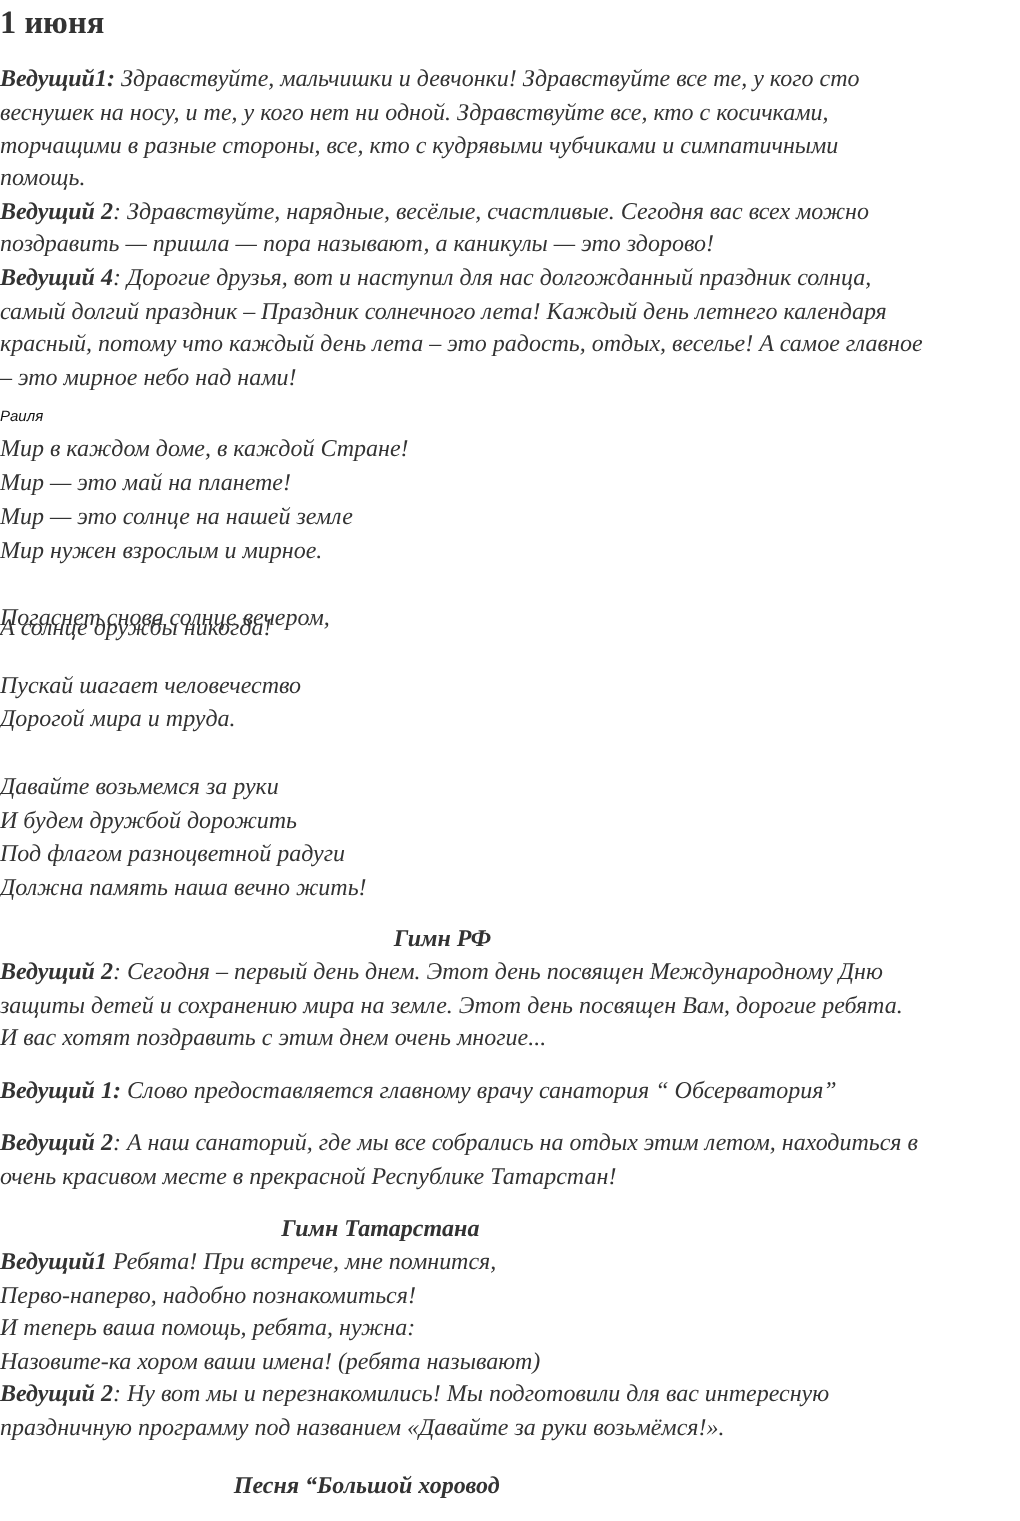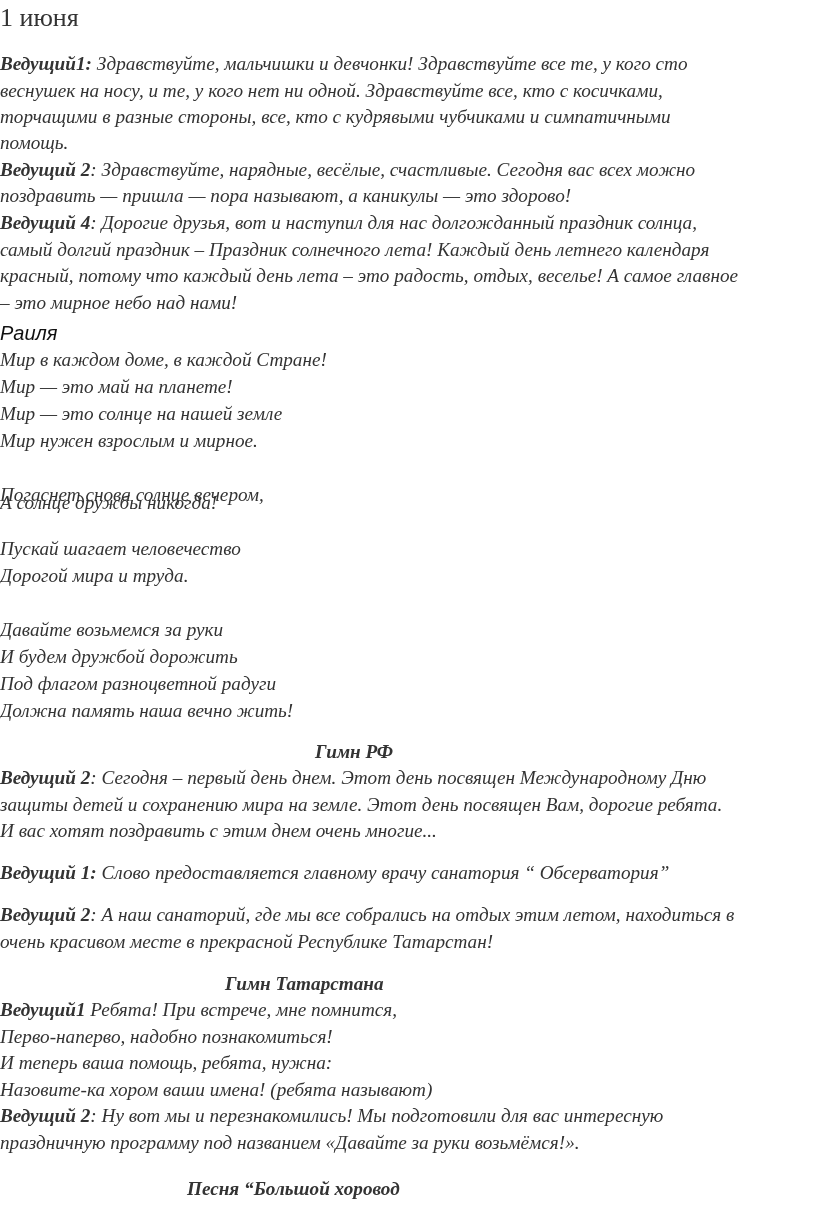"1 июня" .title { font-weight: normal -> bold }
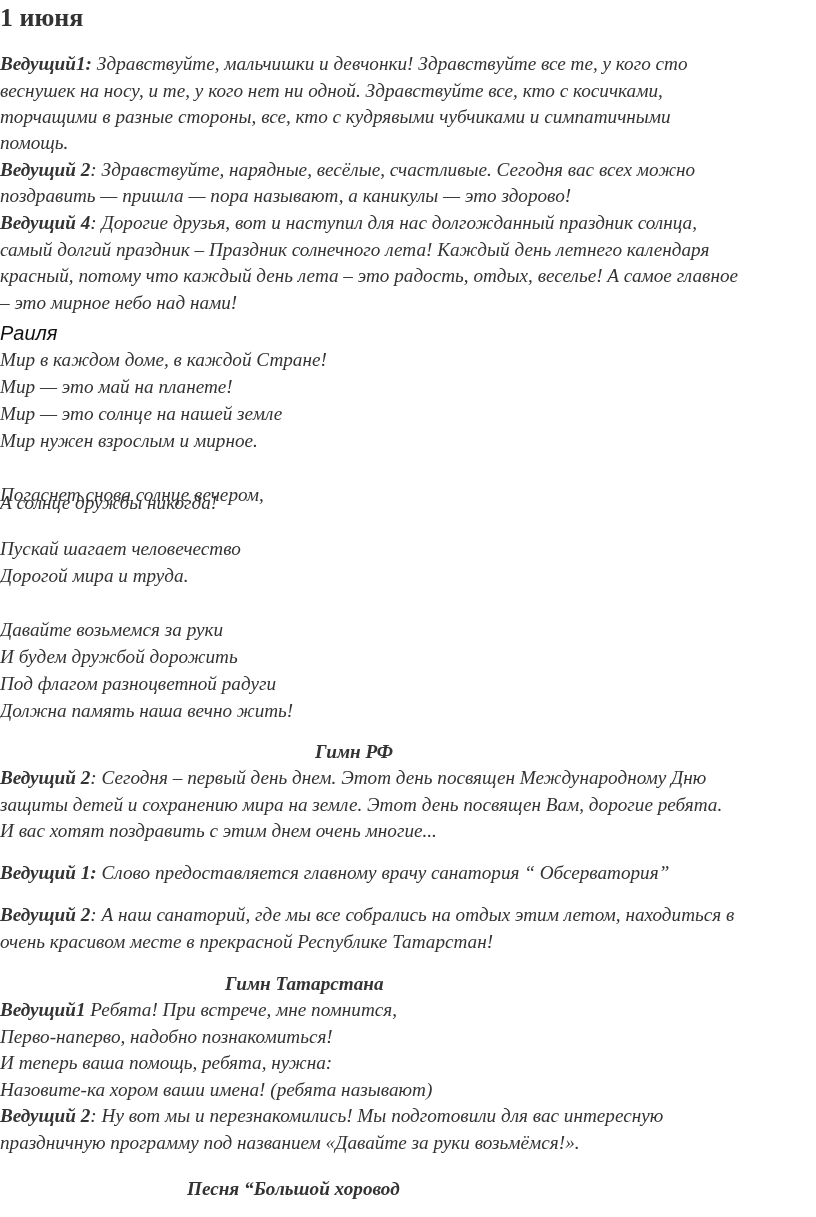"Раиля" .sans { font-size: 20px -> 12px }
